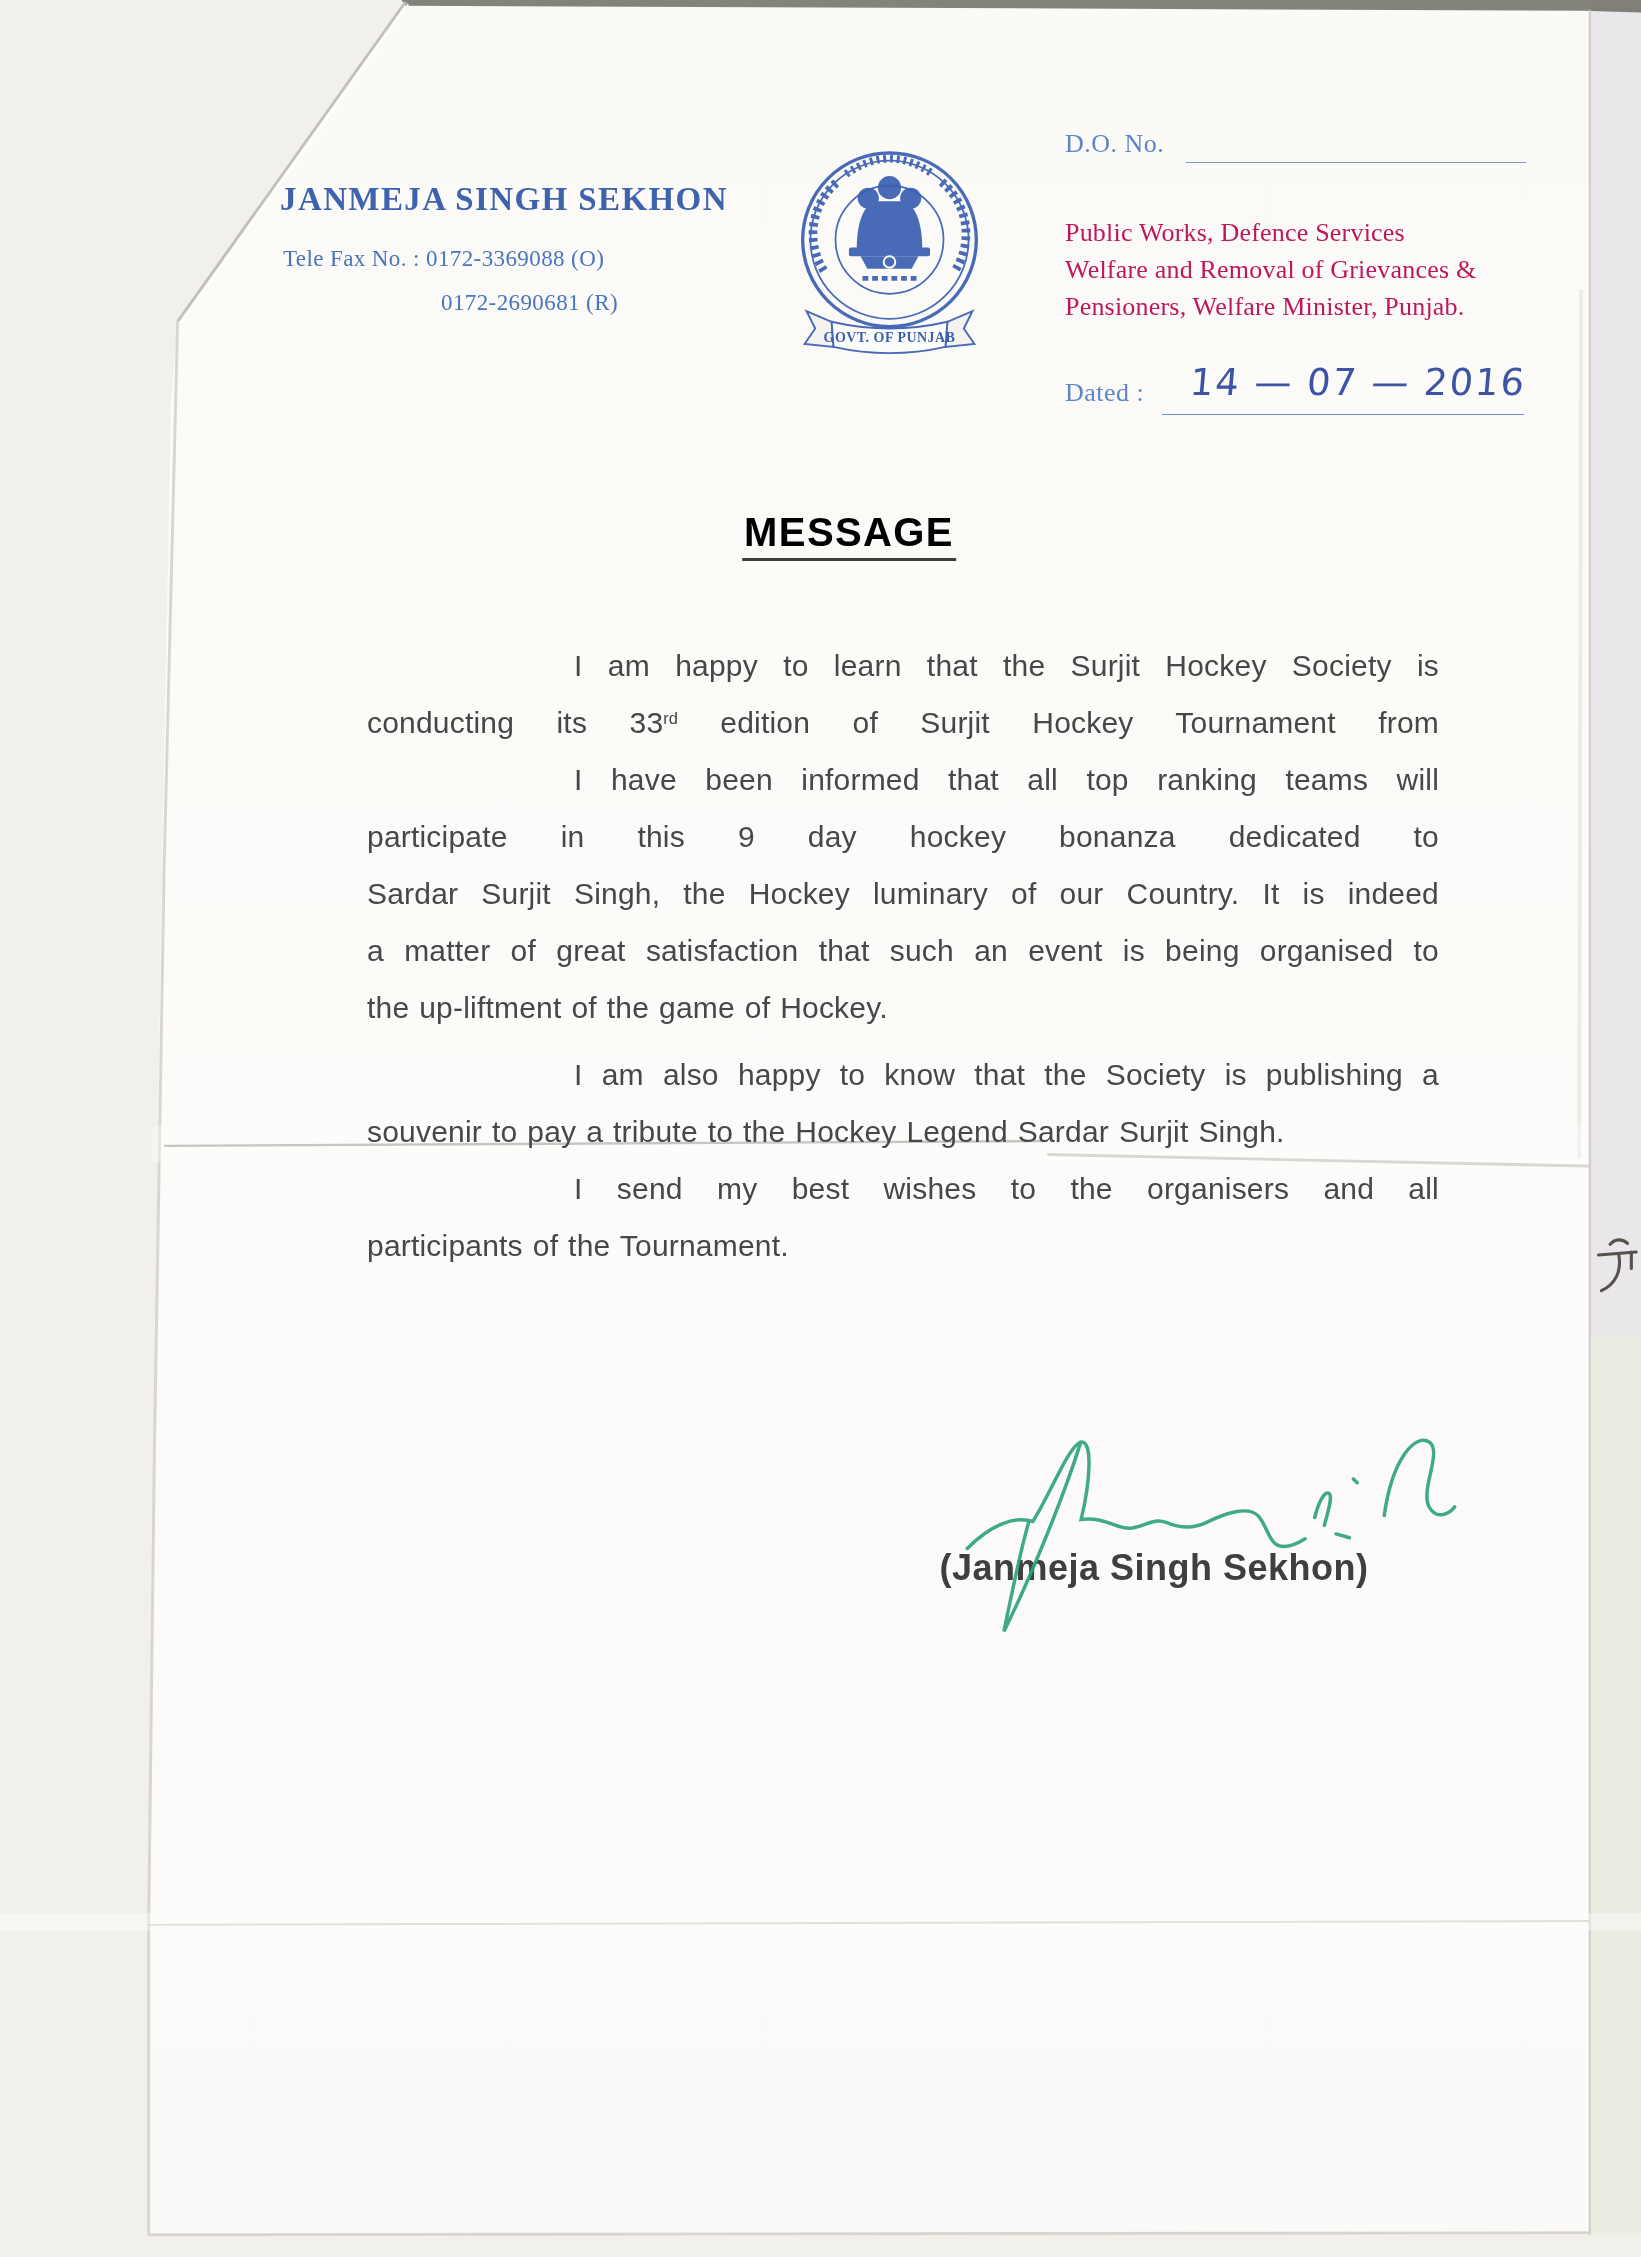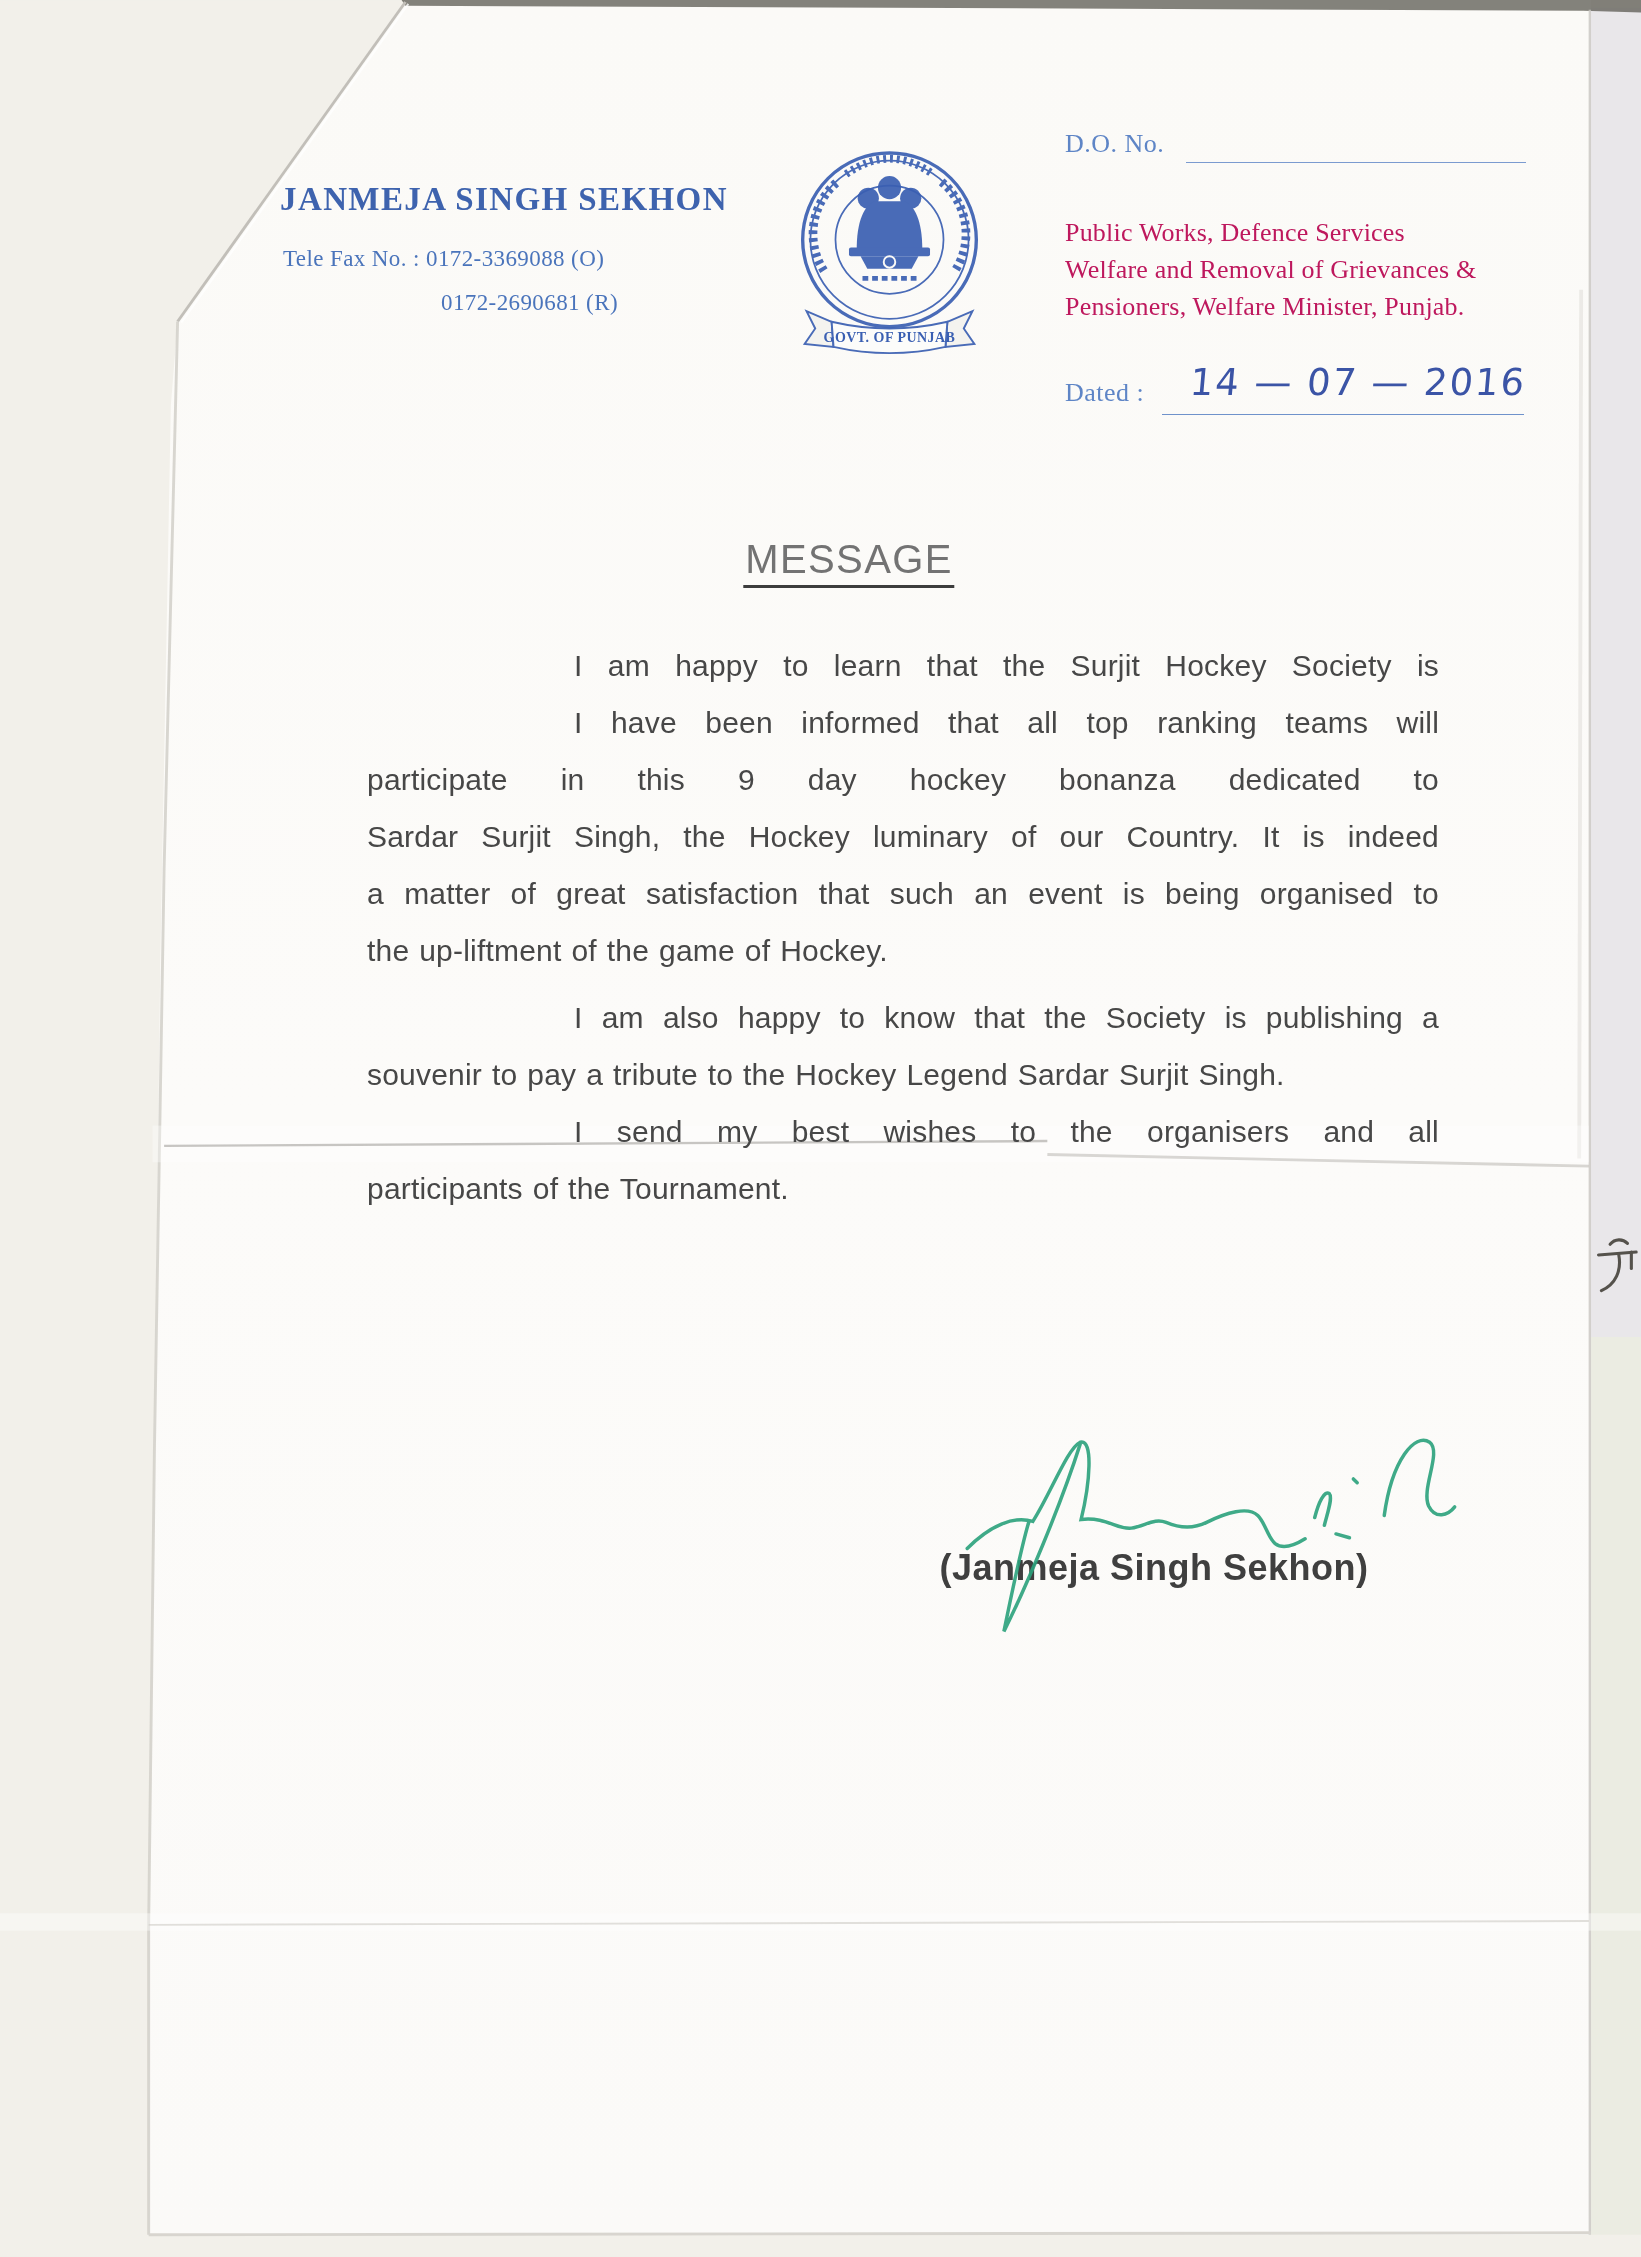"MESSAGE" .title { color: #737373 -> #000000; font-weight: normal -> bold; margin-top: 27px -> none }
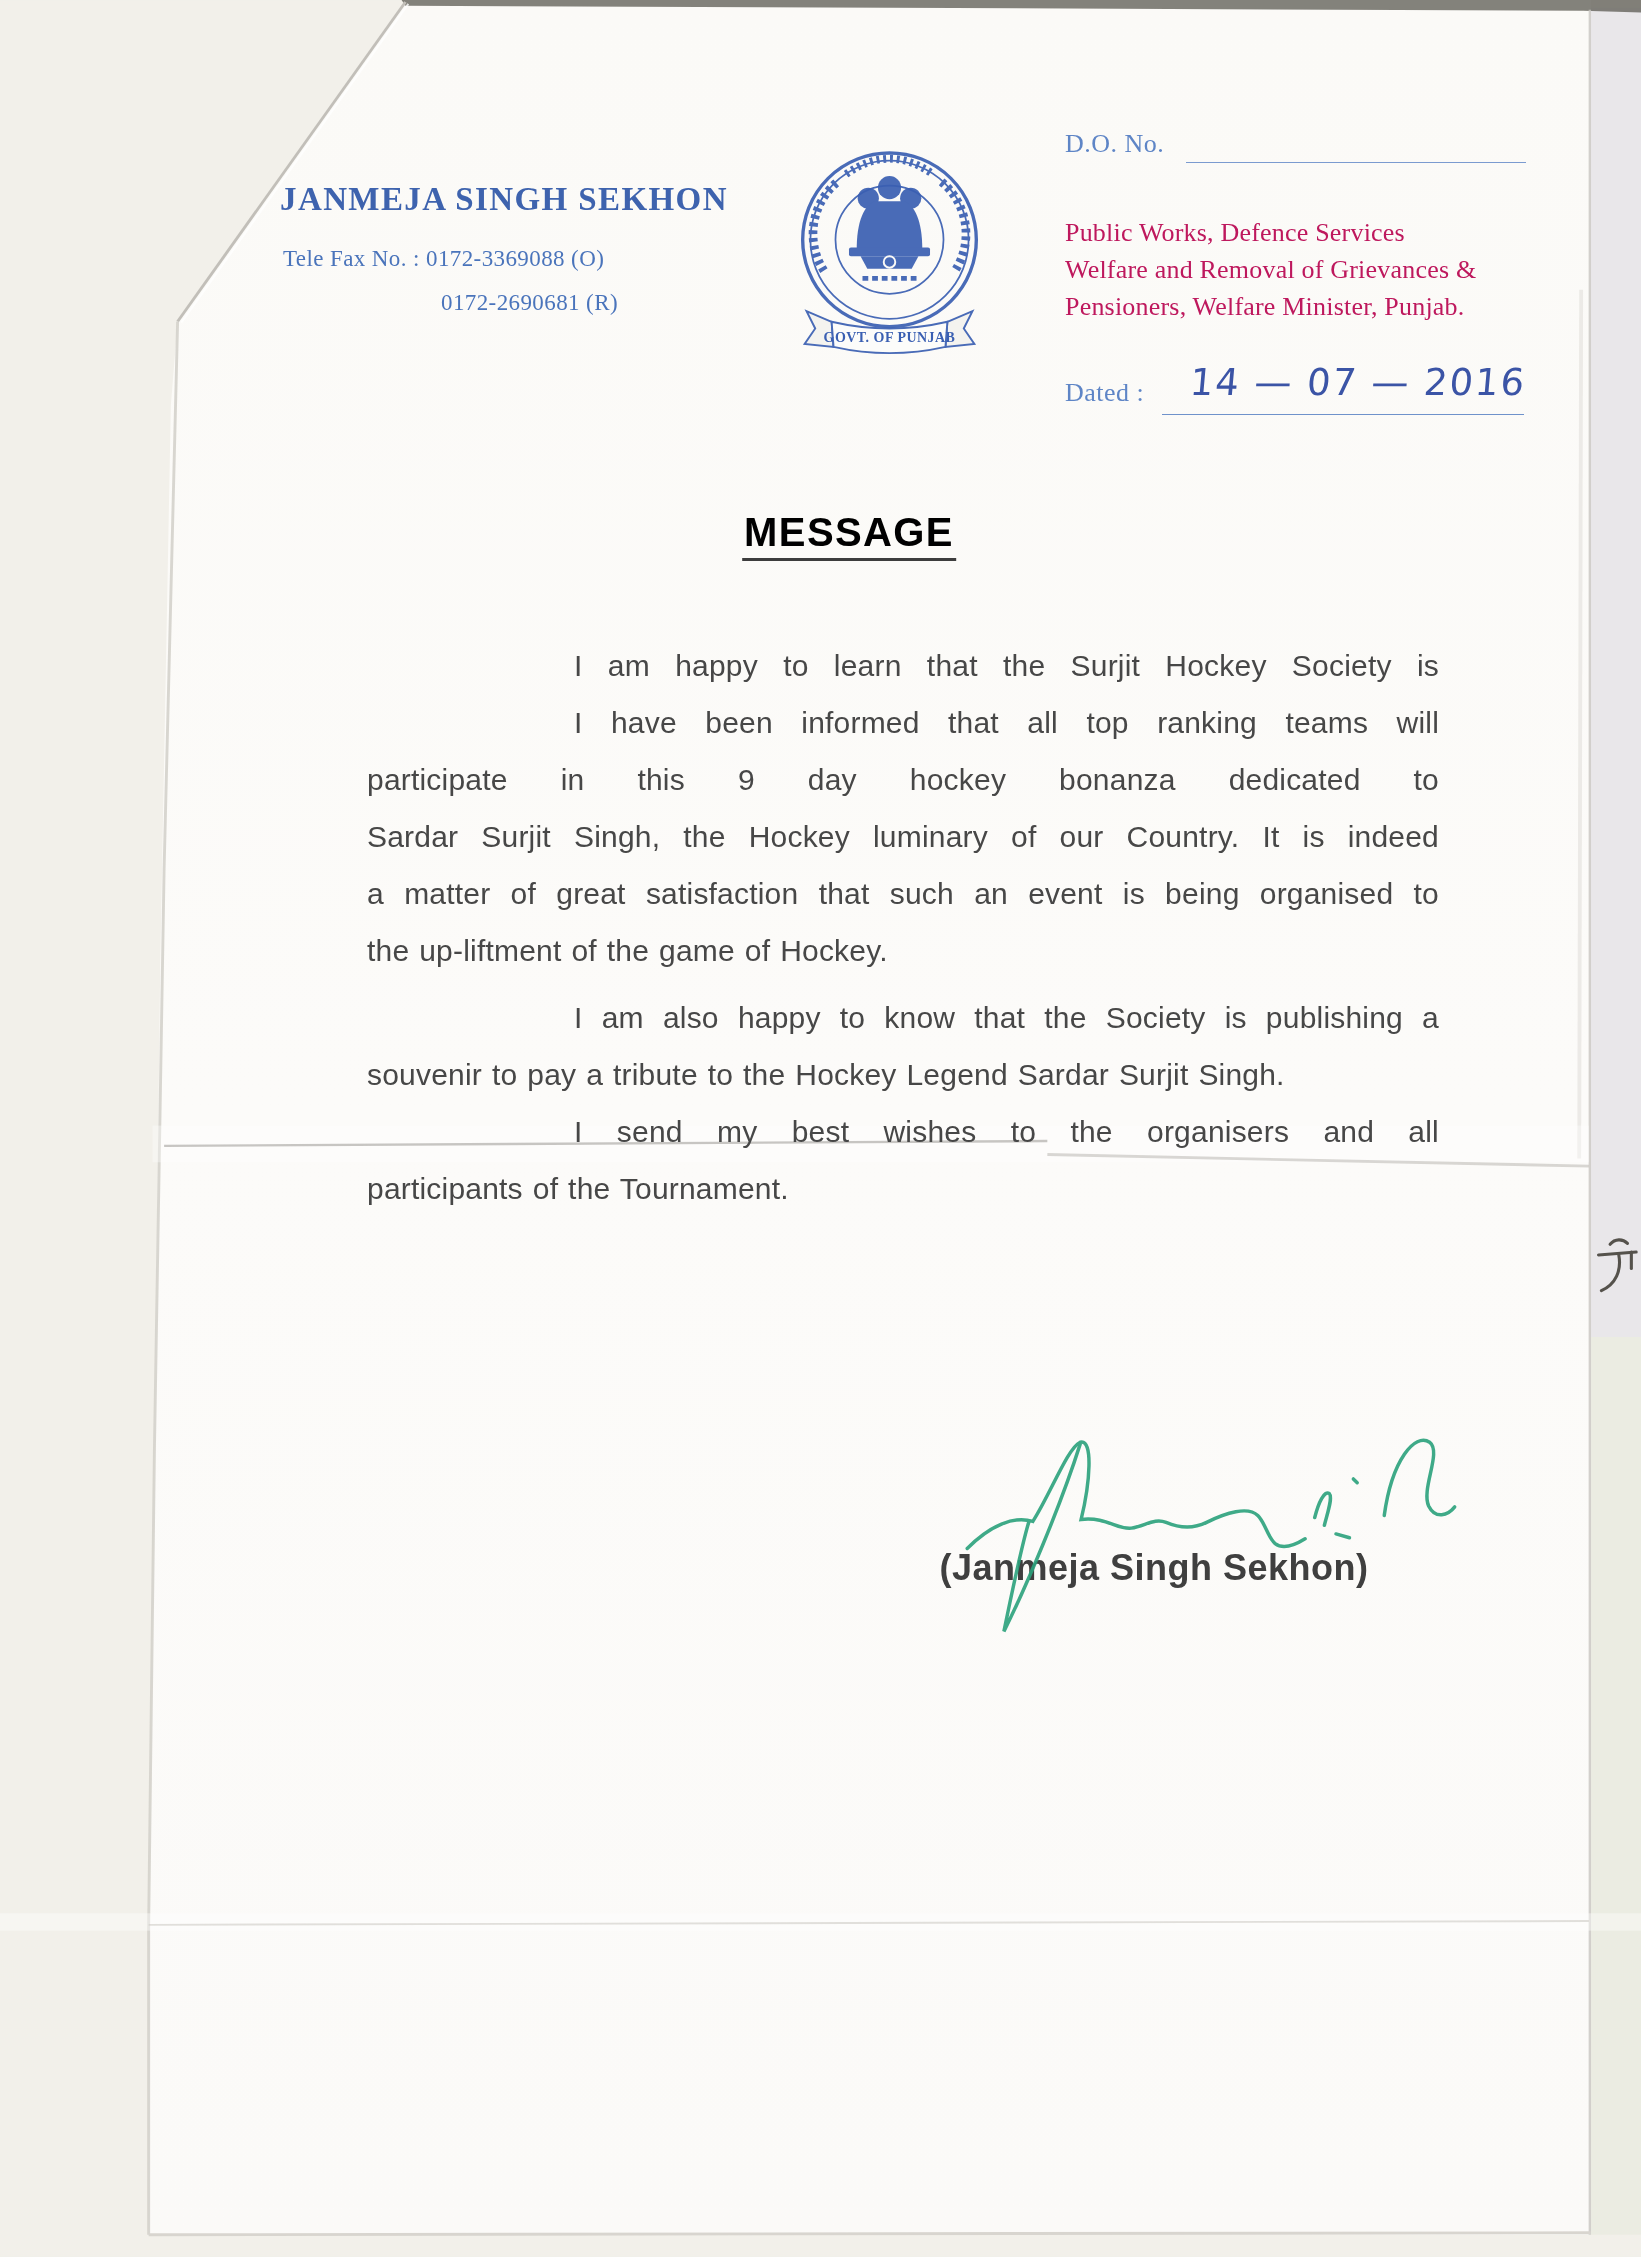"conducting its 33rd edition of" div.bline { html: none -> <div><span>conducting its 33</span><sup>rd</sup><span> edition of Surjit Hockey Tournament from</span></div> }
